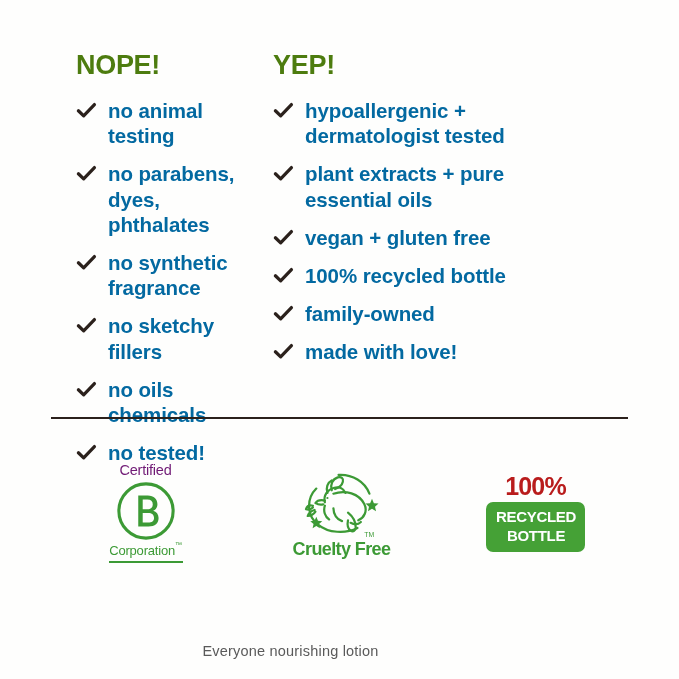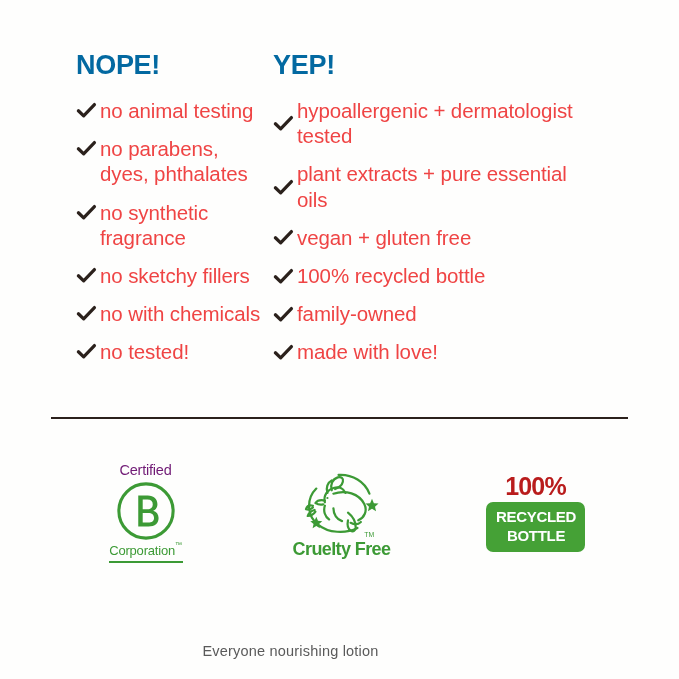"NOPE!" .col-heading { color: #0369a1 -> #4d7c0f }
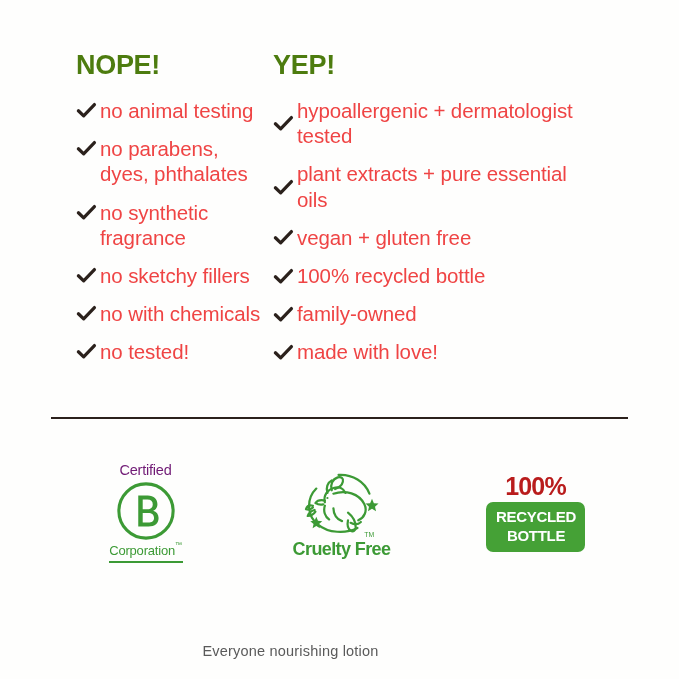"no animal testing" .item-text { color: #ef4444 -> #0369a1; font-weight: 400 -> 700; margin-left: none -> 8px }
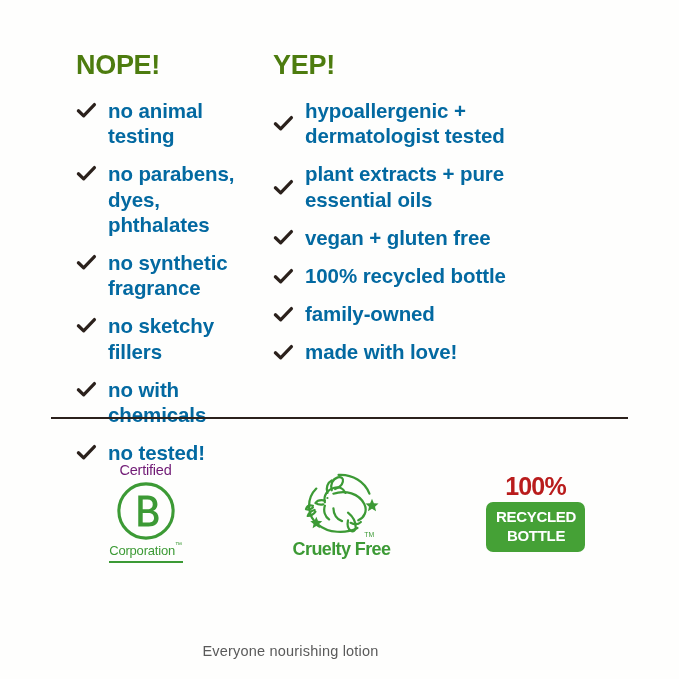"hypoallergenic + dermatologist tested" .column-yep ul.check-list li { align-items: center -> none }
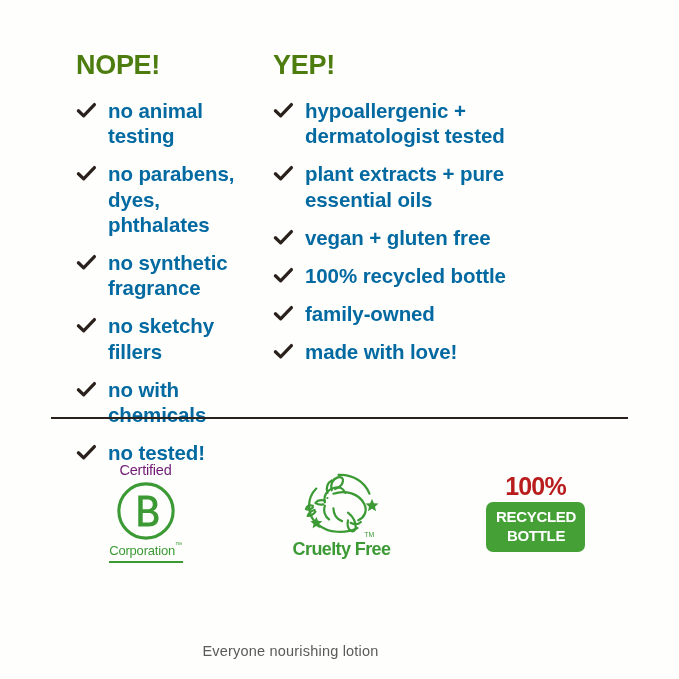"no with chemicals" span.item-text { text: with -> oils }
